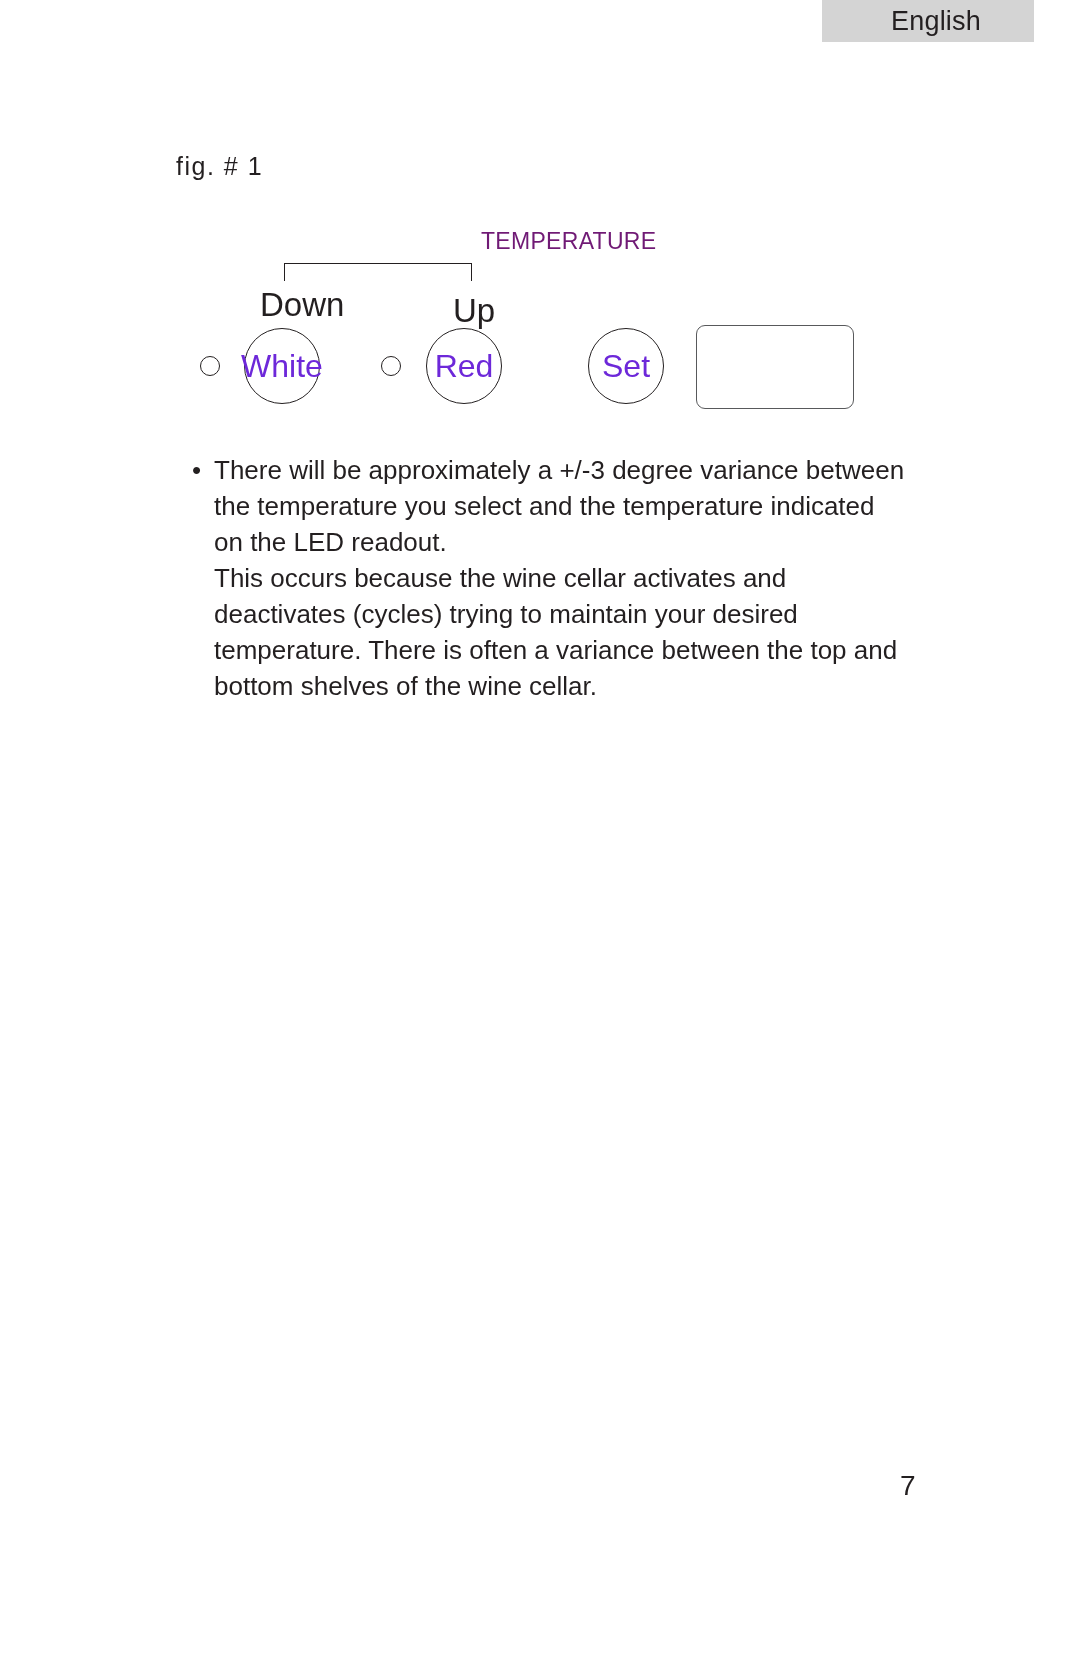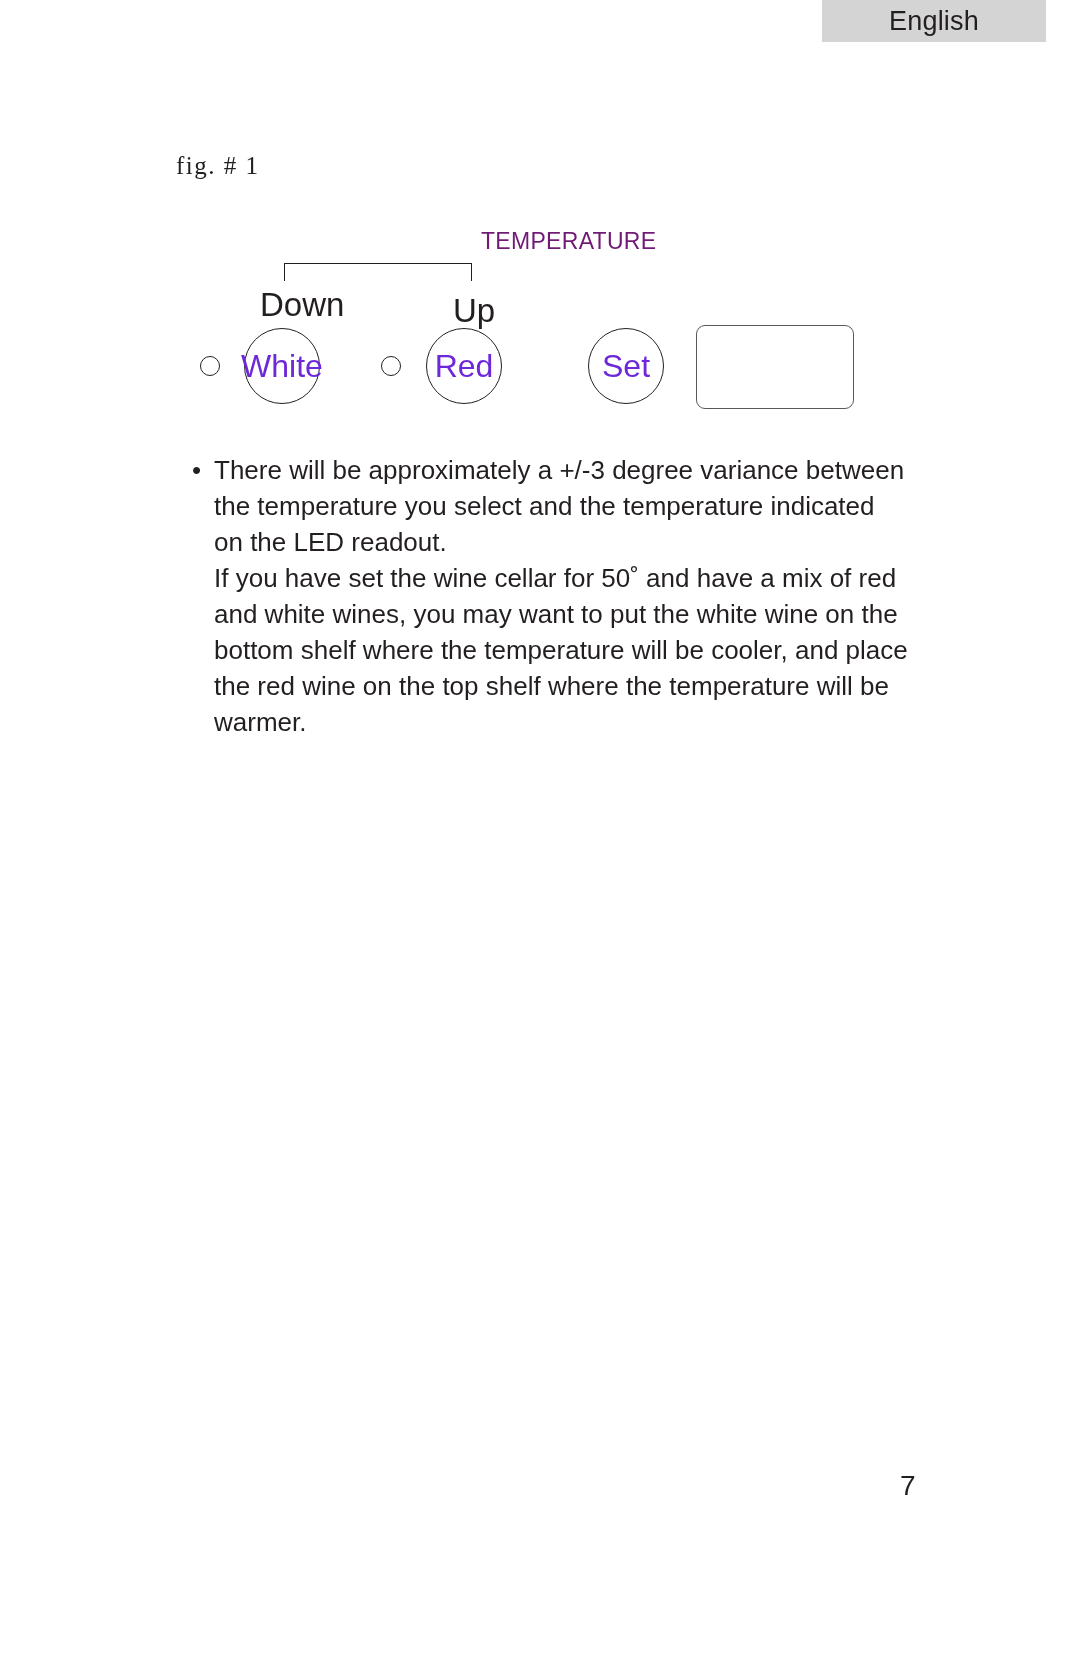"English" .lang-tab { padding-left: none -> 16px; width: 224px -> 196px }
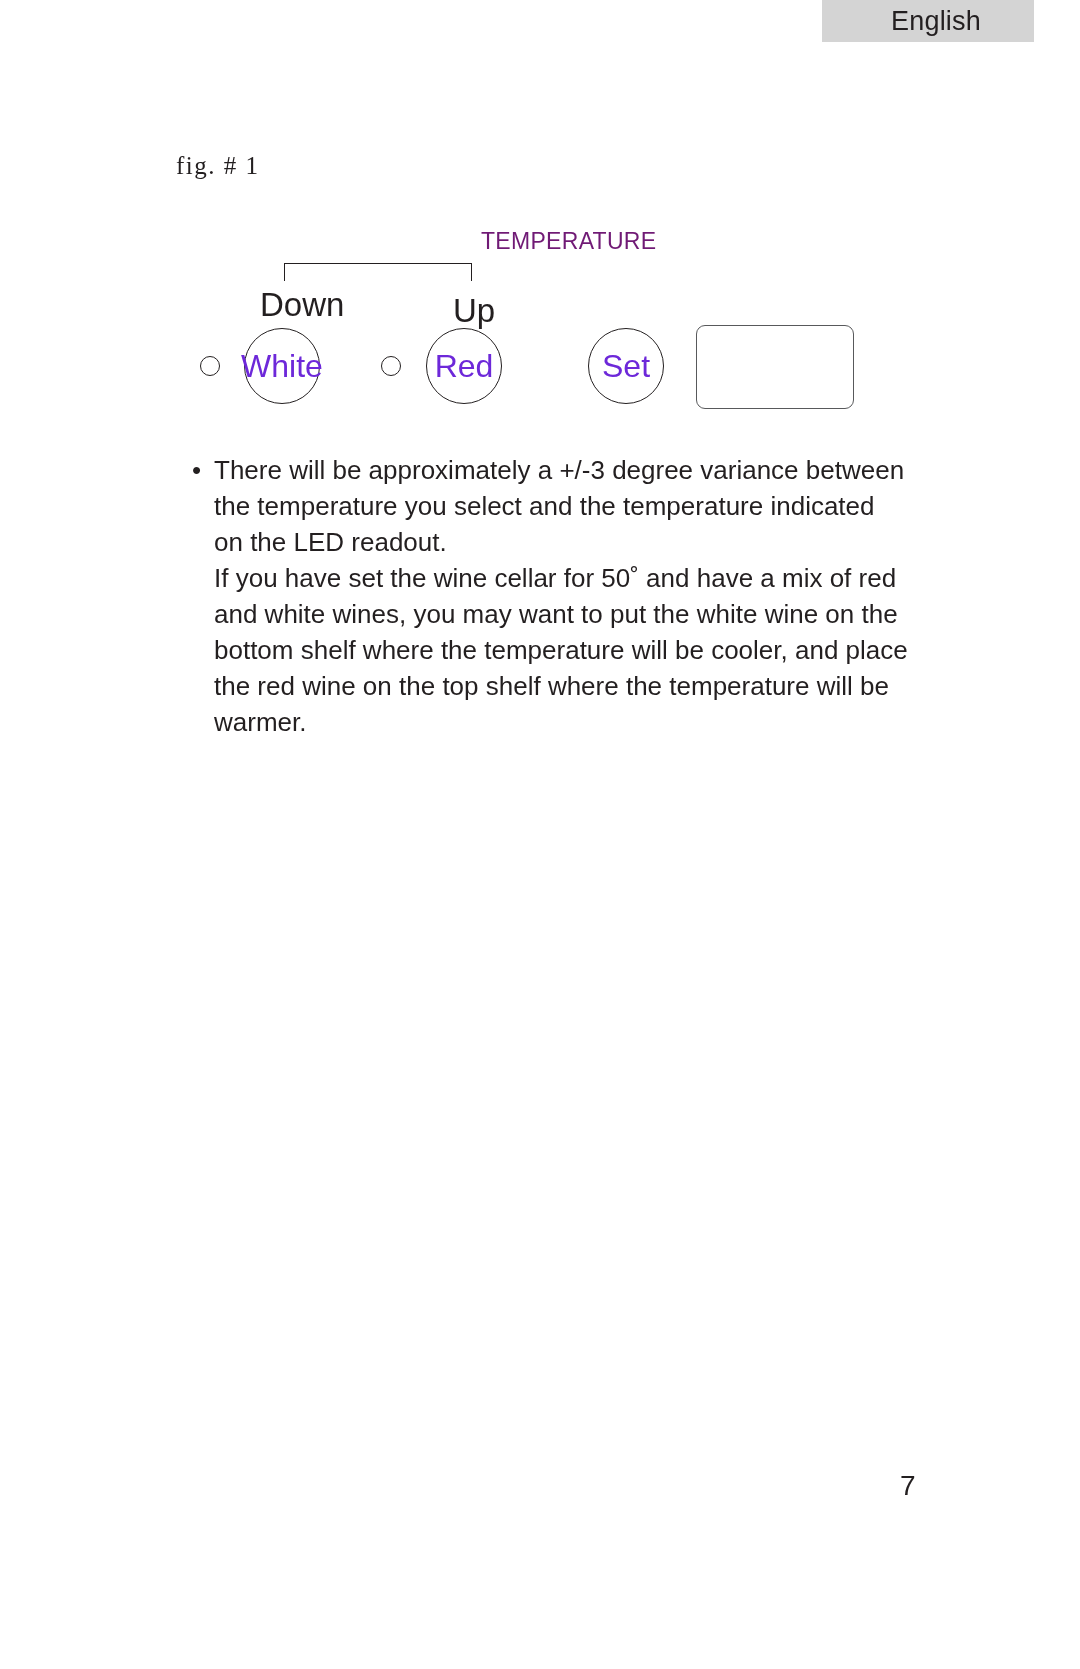"fig. # 1" .fig-caption { font-family: Liberation Serif, serif -> none }
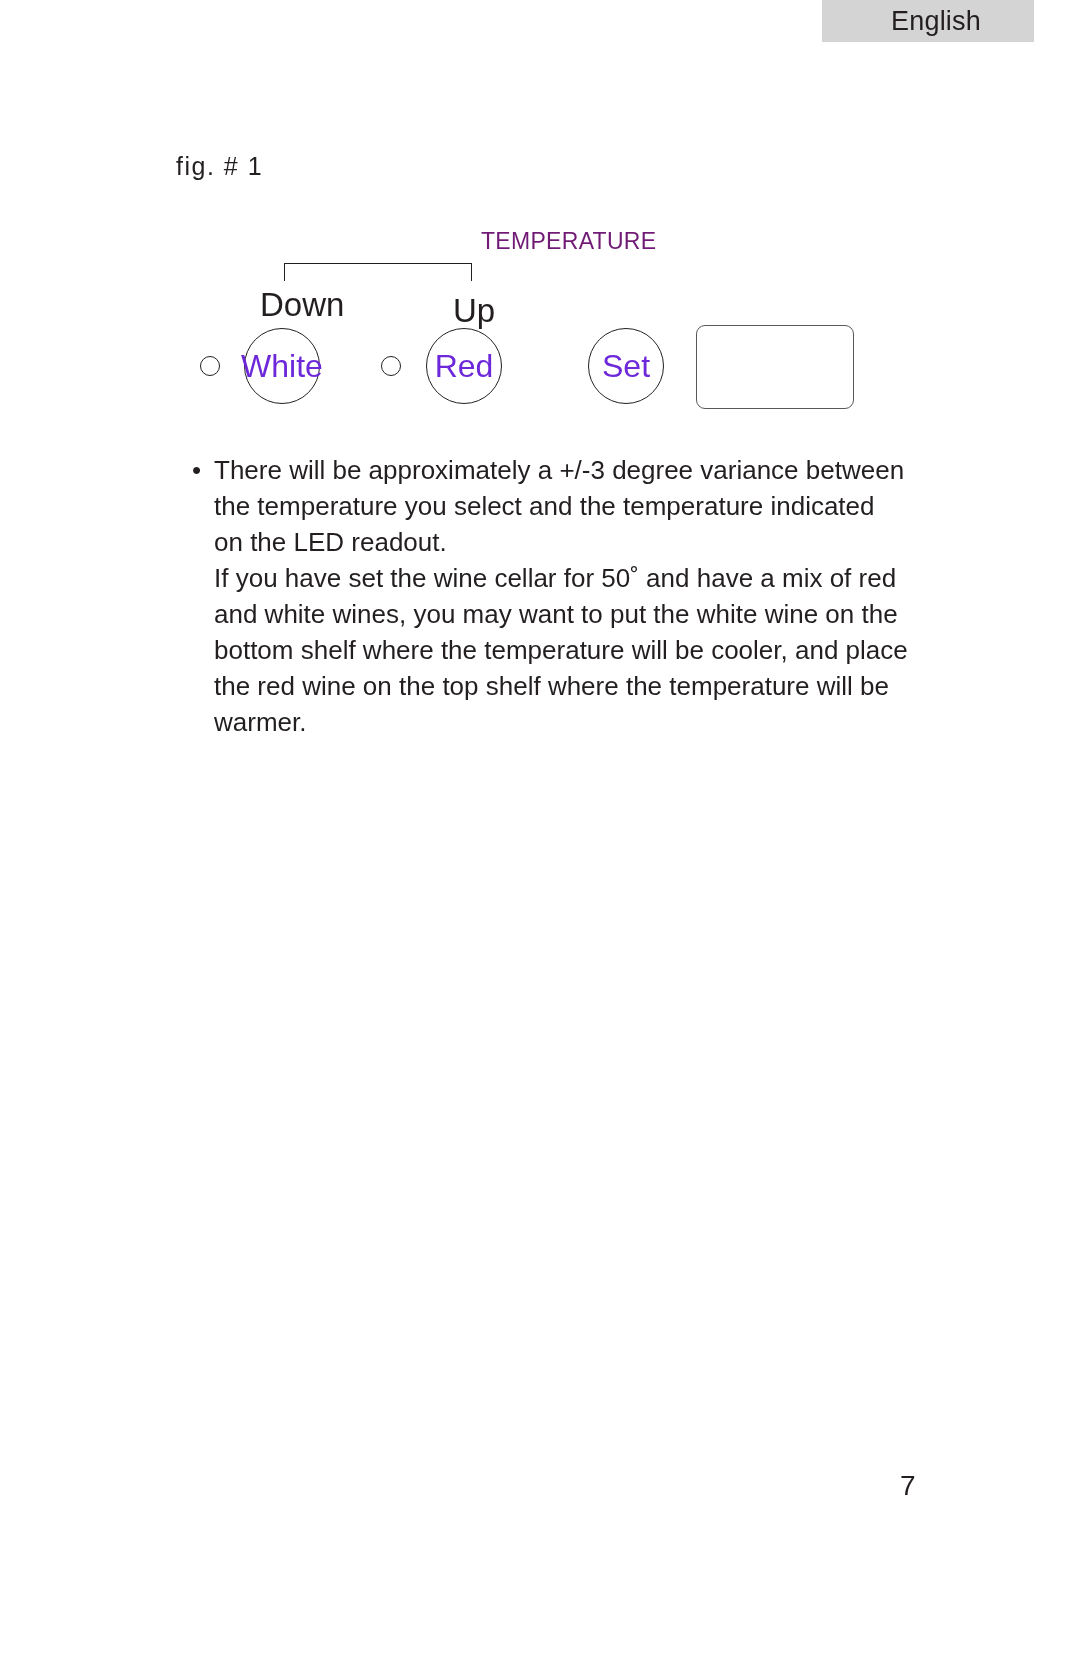"This occurs because the wine" p.para { html: none -> <p>This occurs because the wine cellar activates and deactivates (cycles) trying to maintain your desired temperature. There is often a variance between the top and bottom shelves of the wine cellar.</p> }
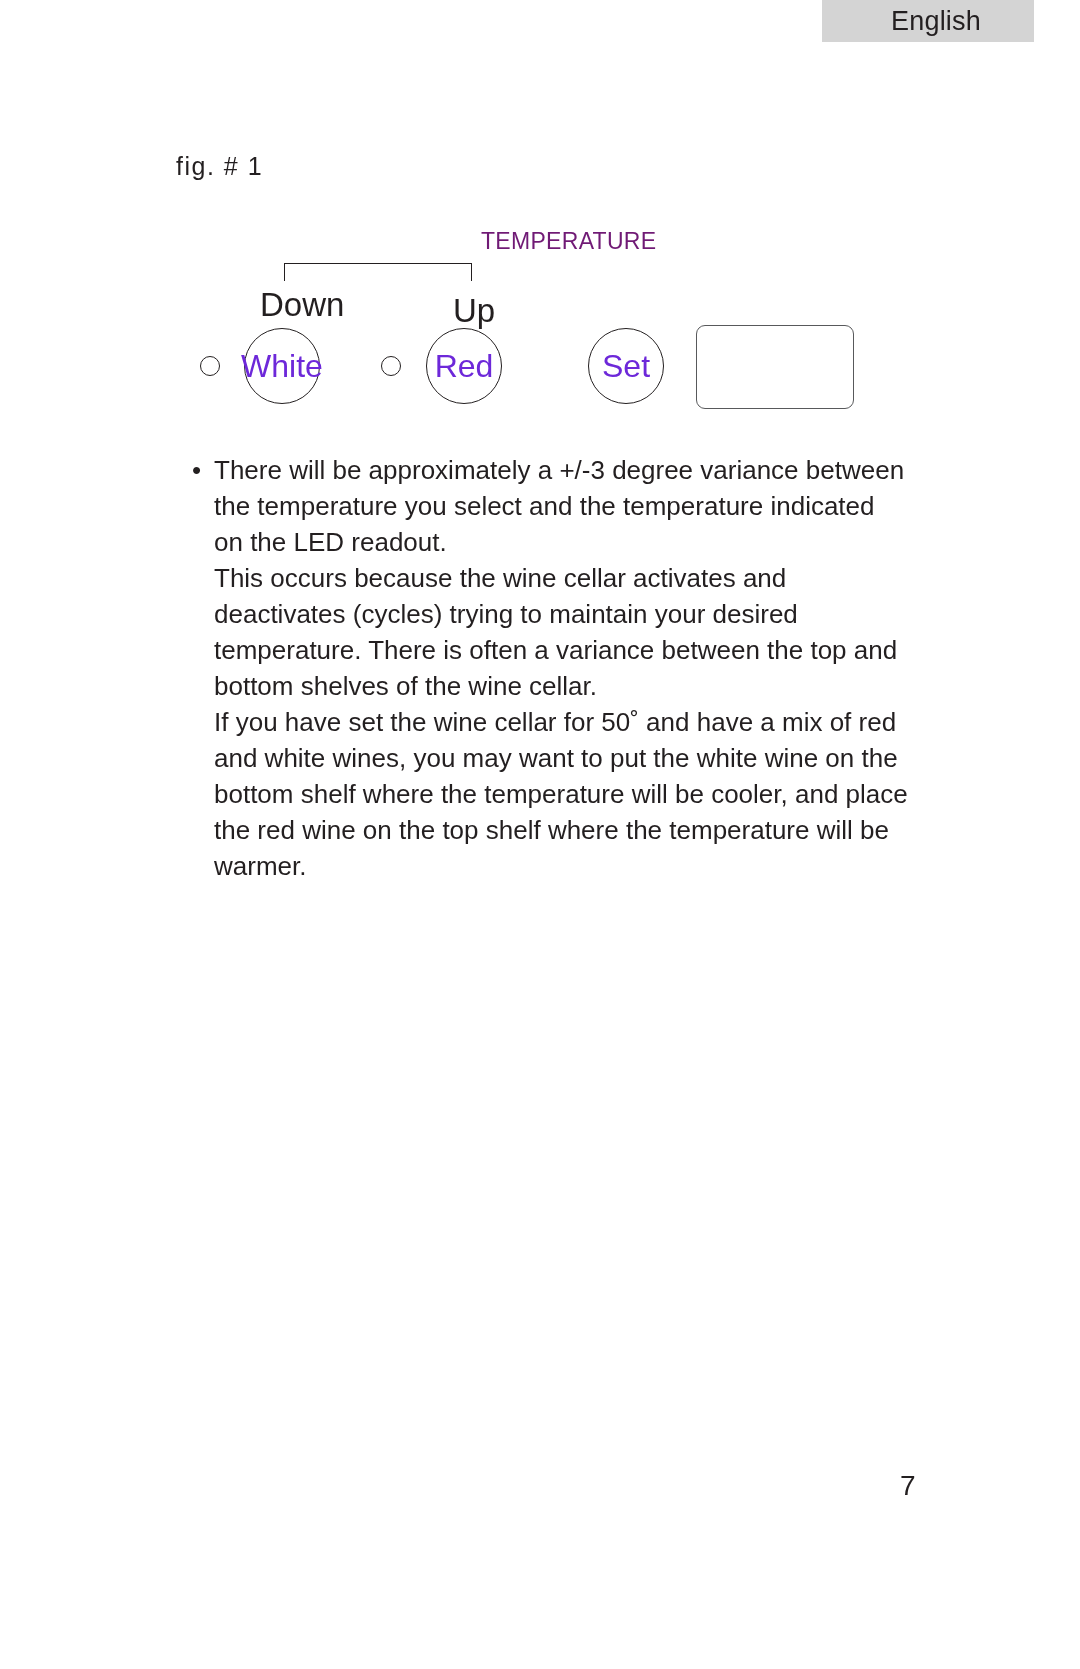"If you have set the" p.para { html: <p>If you have set the wine cellar for 50˚ and have a mix of red and white wines, you may want to put the white wine on the bottom shelf where the temperature will be cooler, and place the red wine on the top shelf where the temperature will be warmer.</p> -> none }
